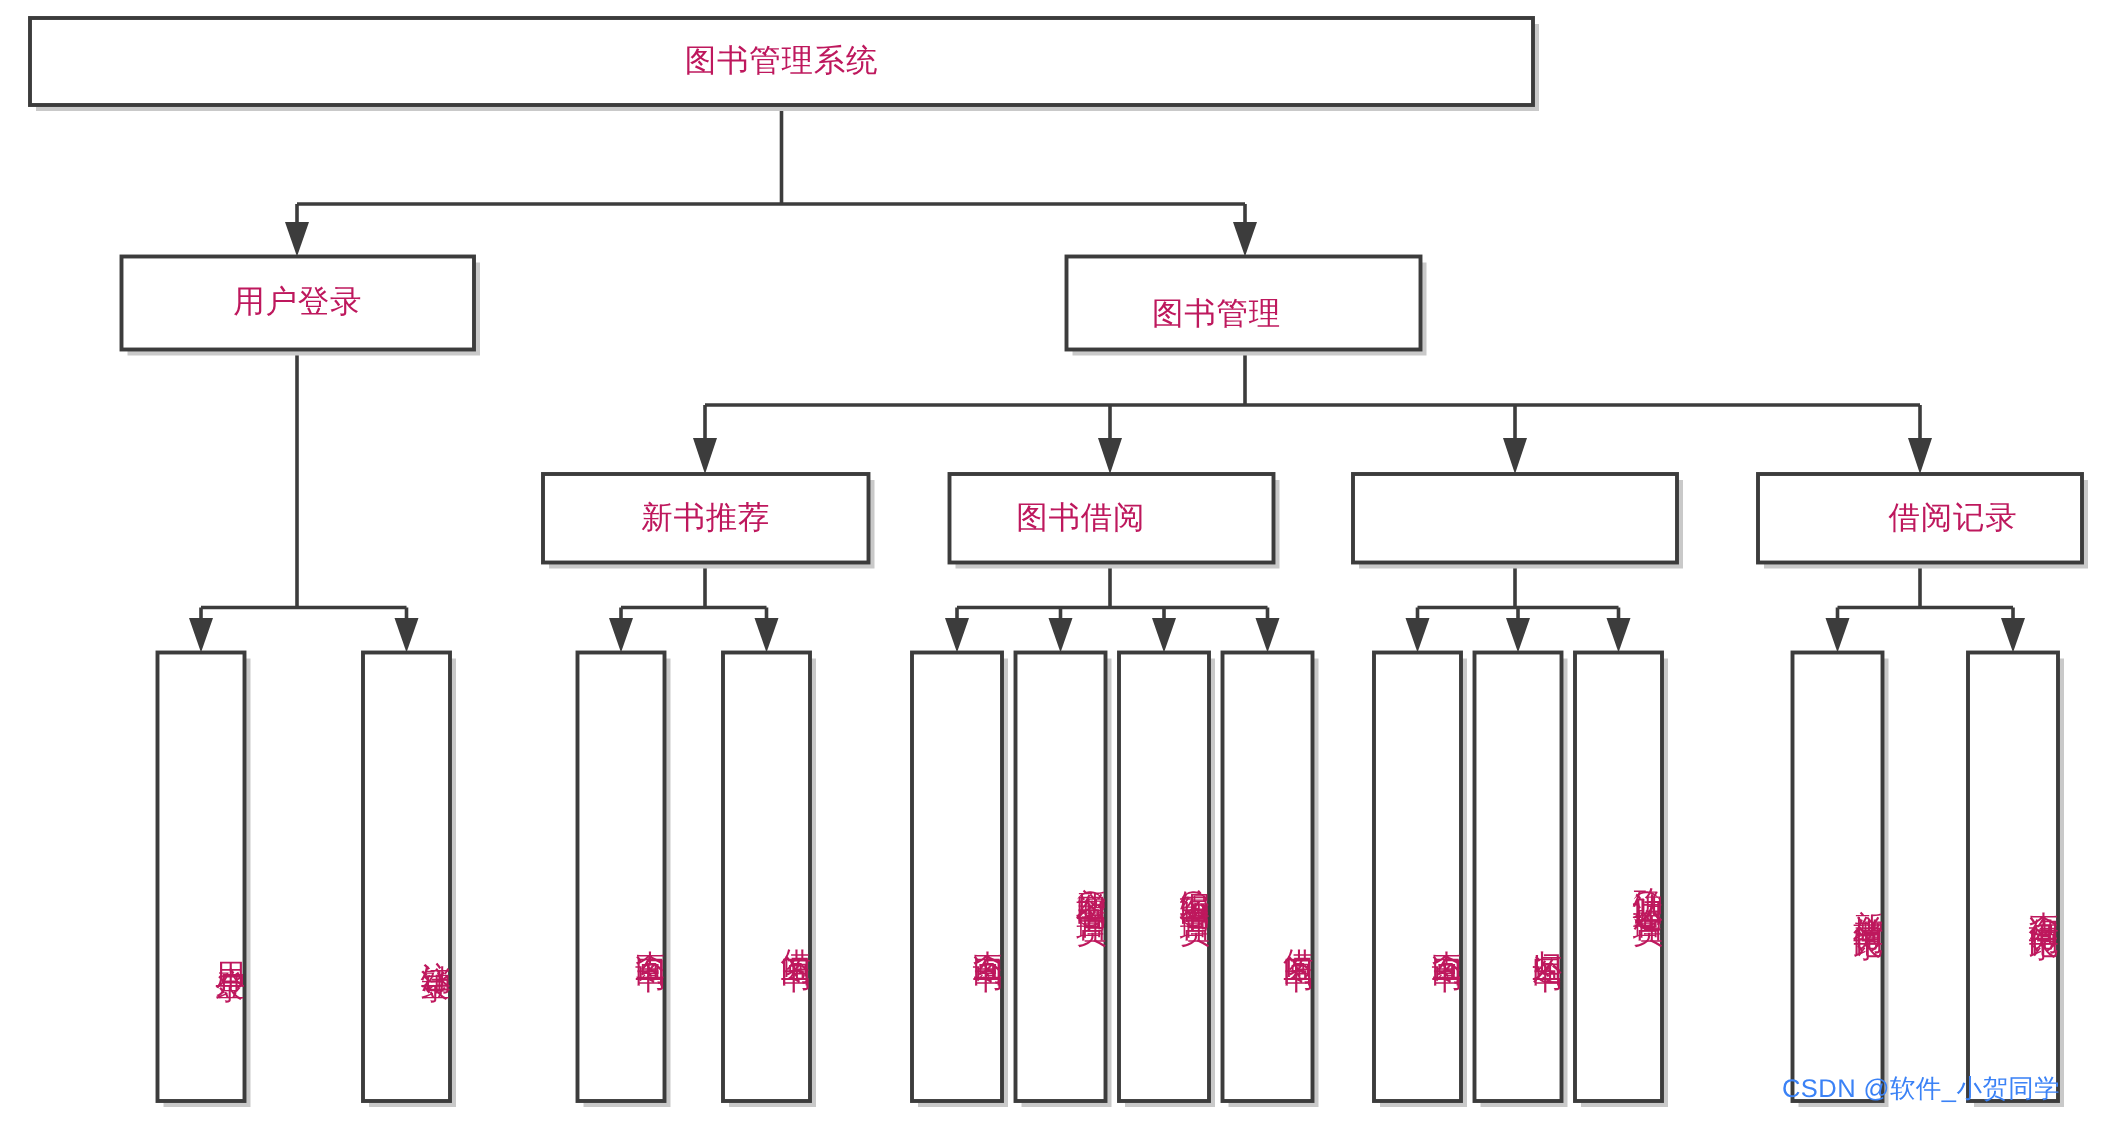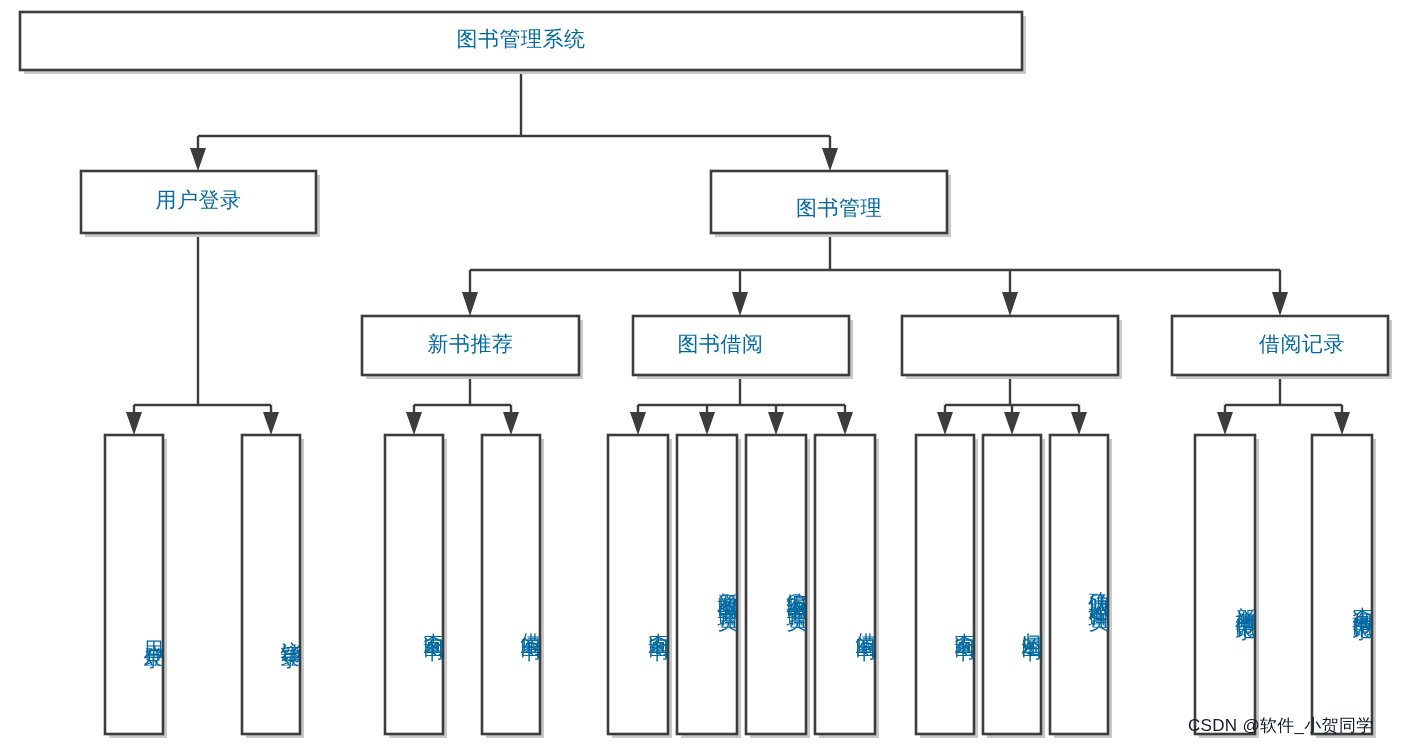"图书管理系统" .node-label { color: #0369a1 -> #be185d; font-family: Liberation Mono, monospace -> Liberation Sans, sans-serif }
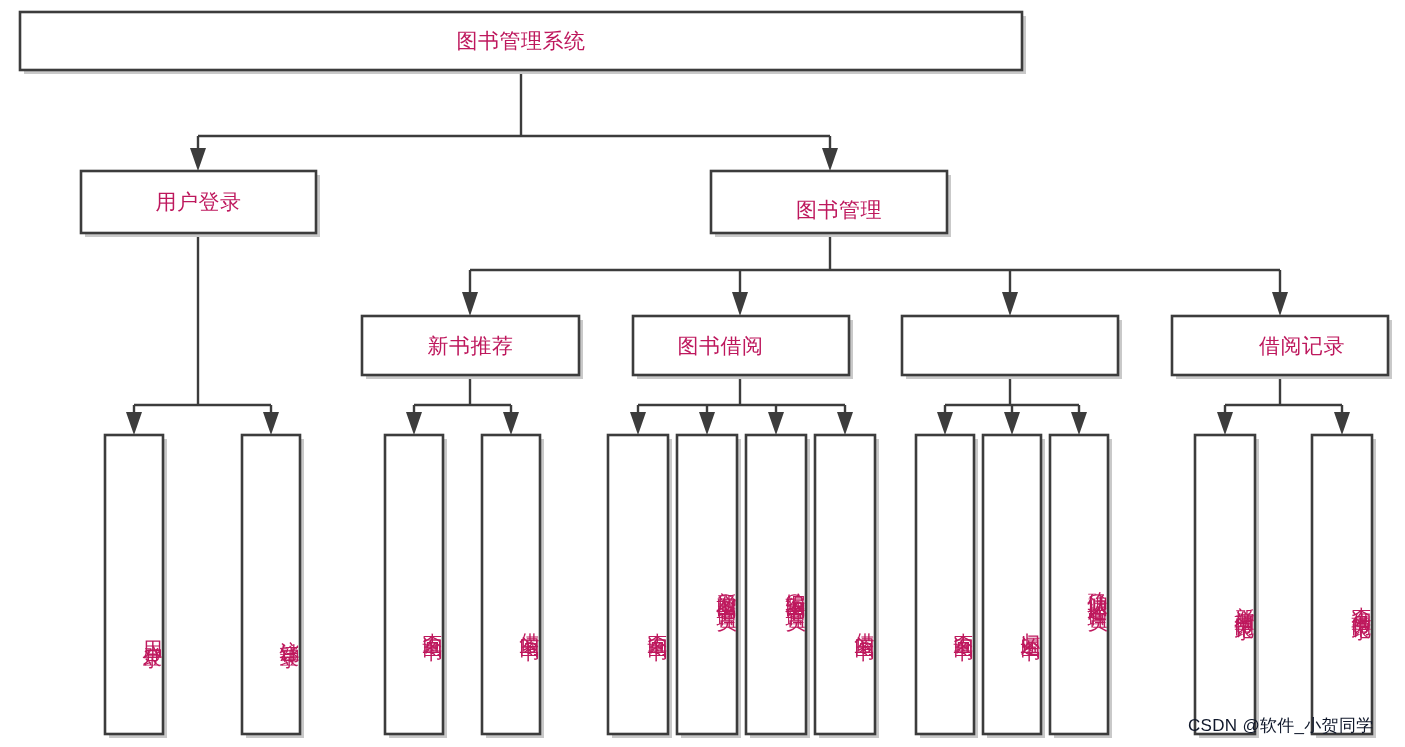"图书管理" div.node-label { left: 721px -> 693px }
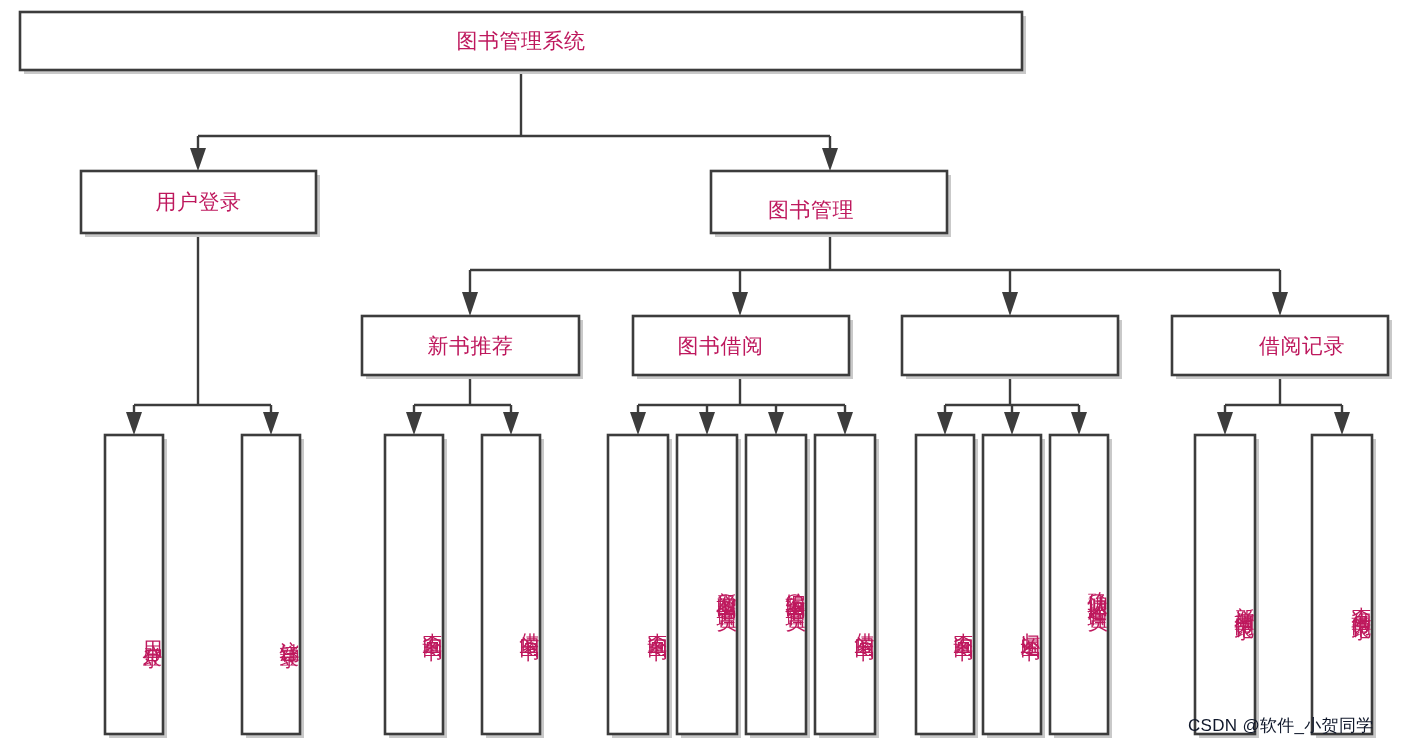"CSDN @软件_小贺同学" .watermark { color: #0f172a -> #3b82f6 }
